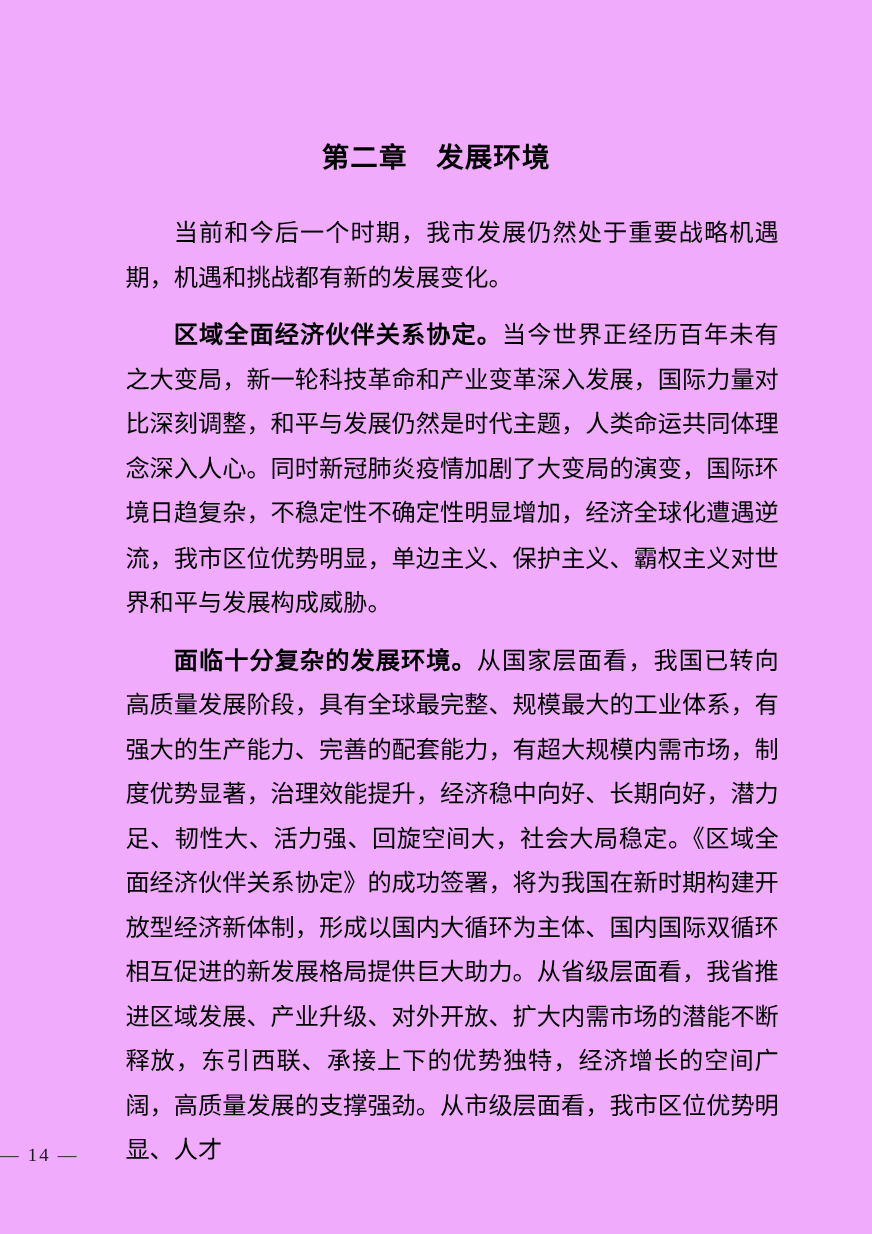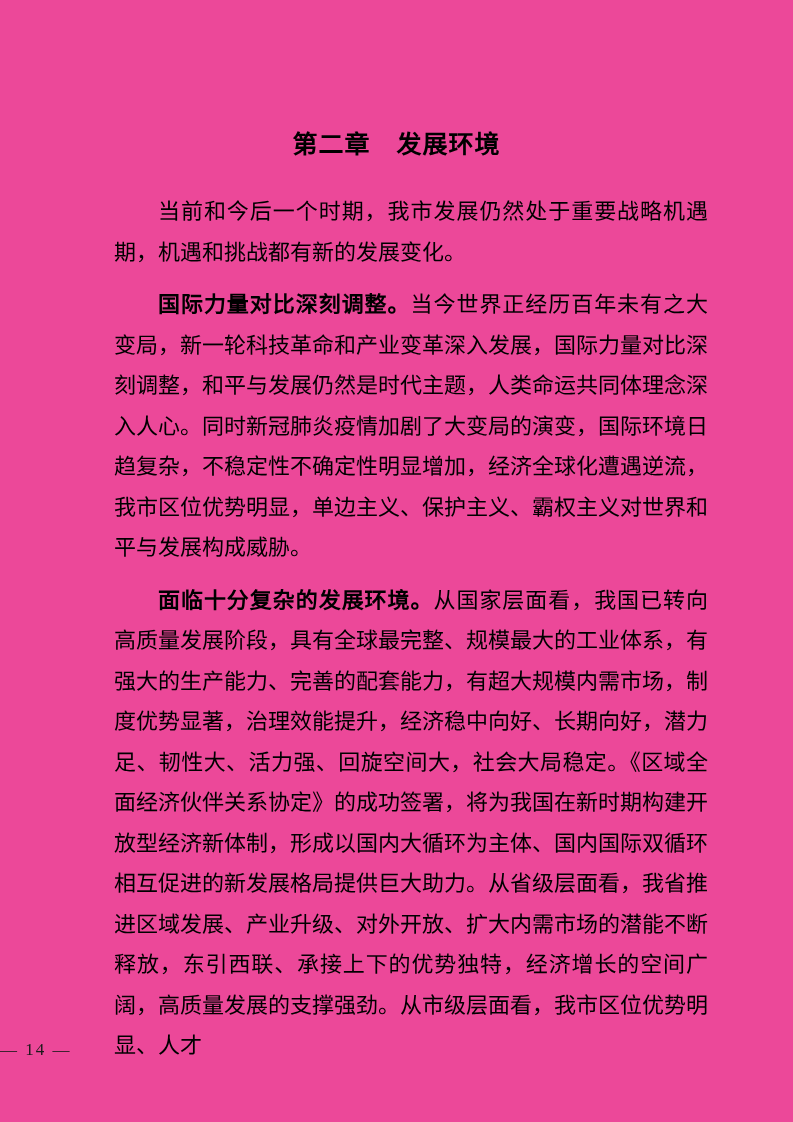"第二章 发展环境" .page { background: #ec4899 -> #f0abfc }
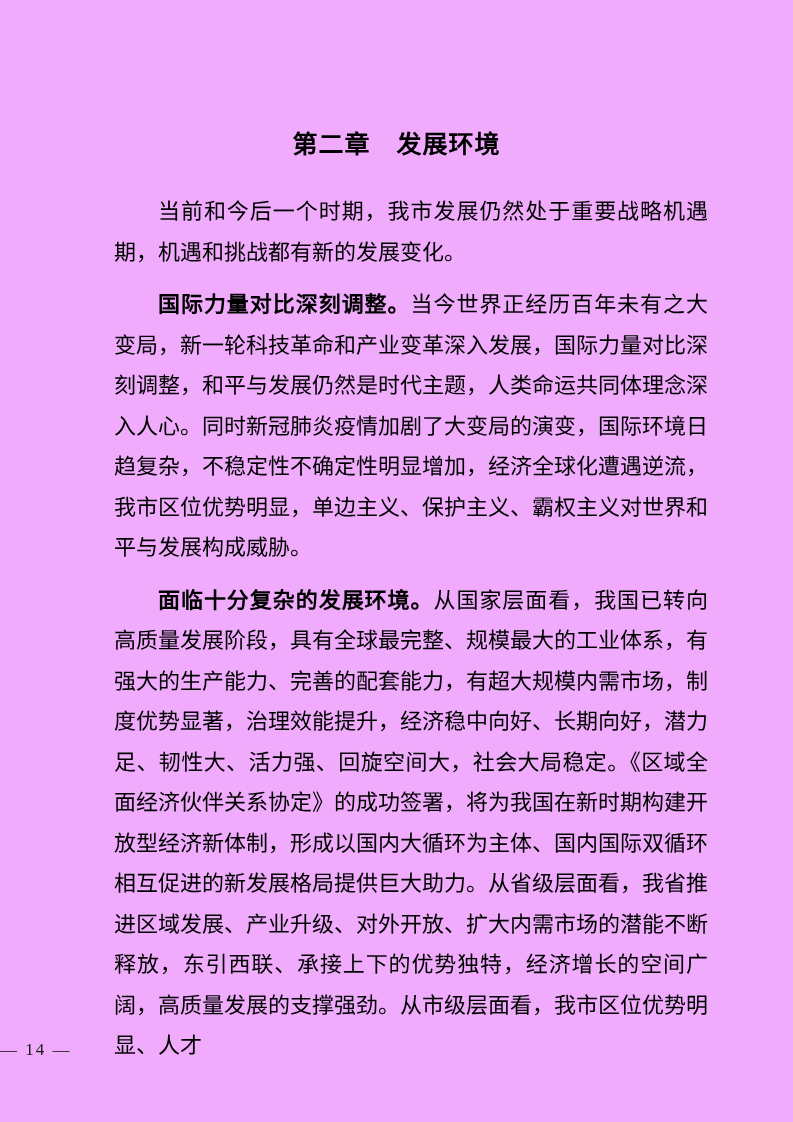"国际力量对比深刻调整。" span.lead { text: 国际力量对比深刻调整 -> 区域全面经济伙伴关系协定 }
